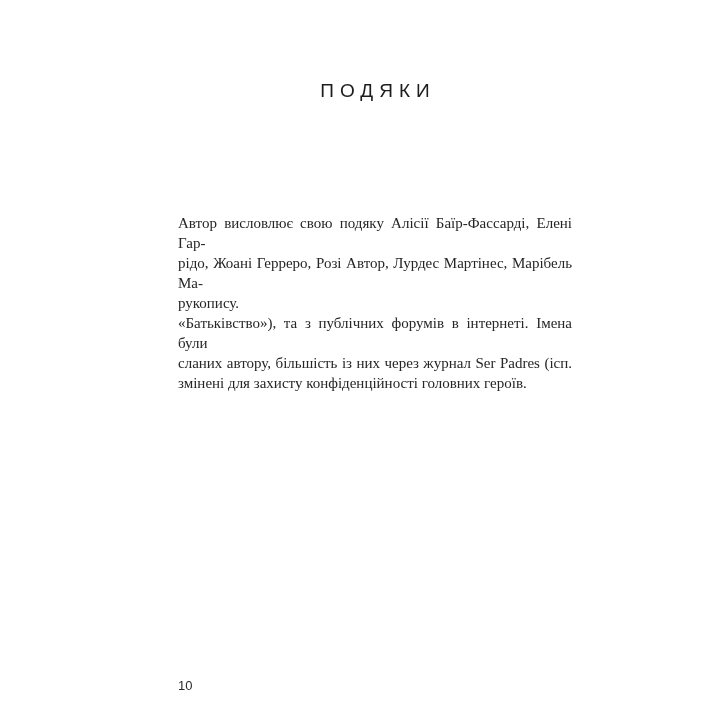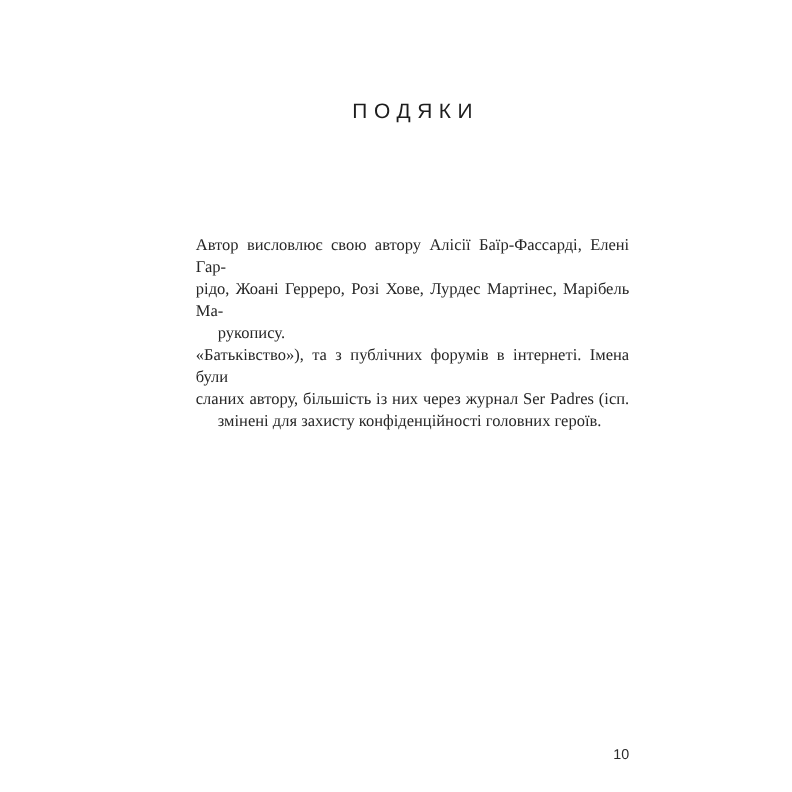"ПОДЯКИ" .title { top: 91px -> 80px }
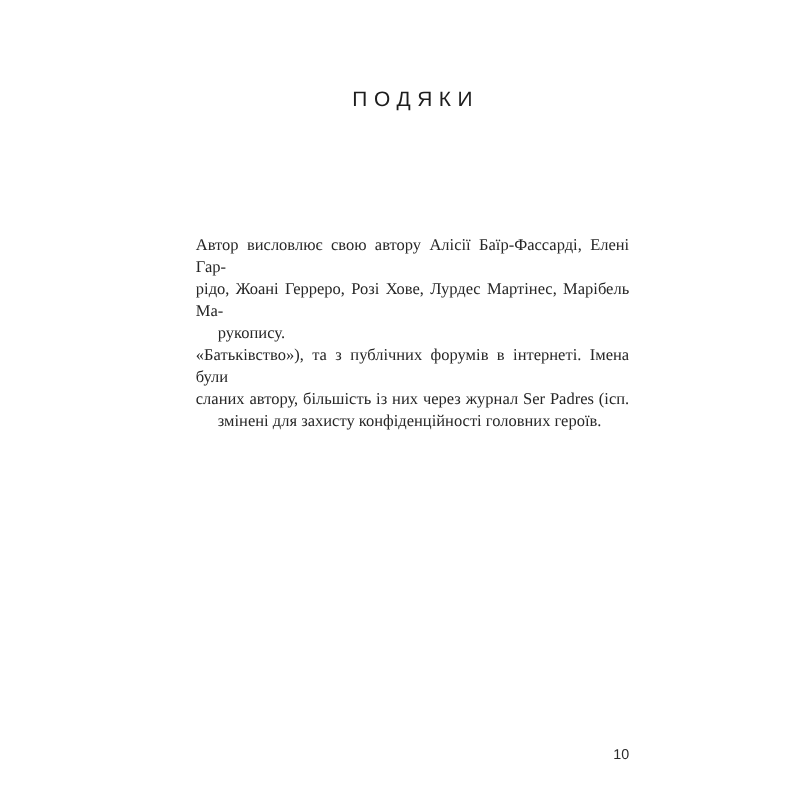"Автор висловлює свою автору Алісії" div.line { text: автору -> подяку }
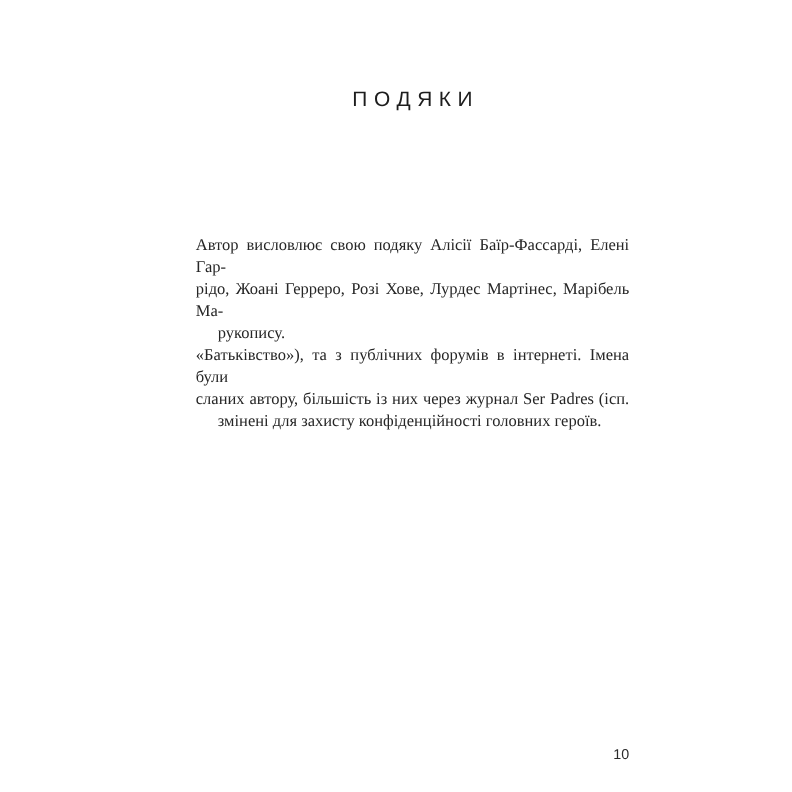"рідо, Жоані Герреро, Розі Хове," div.line { text: Хове -> Автор }
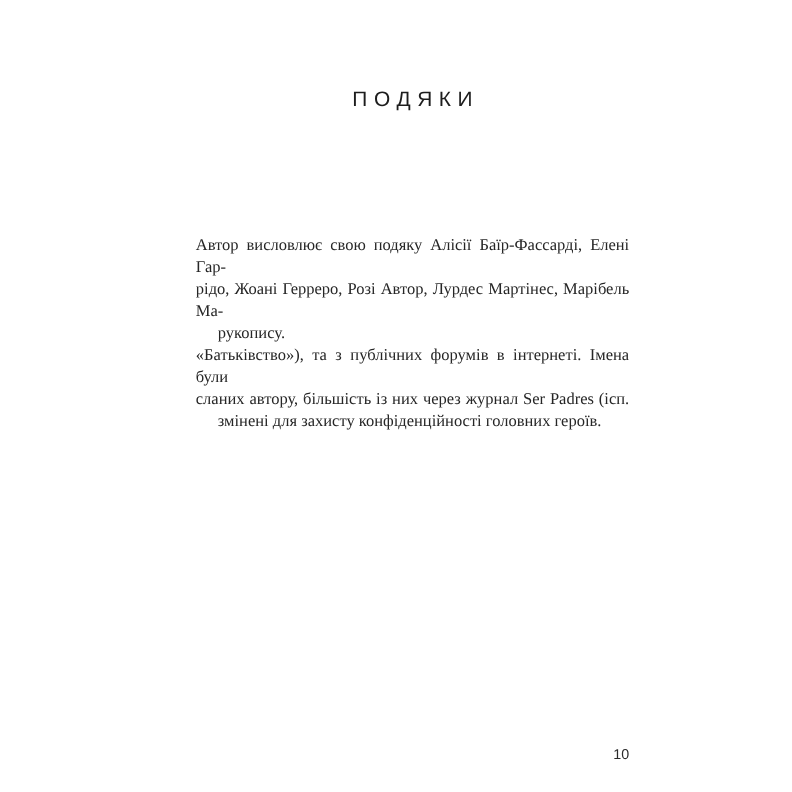"рукопису." .line.last { margin-left: 20px -> none }
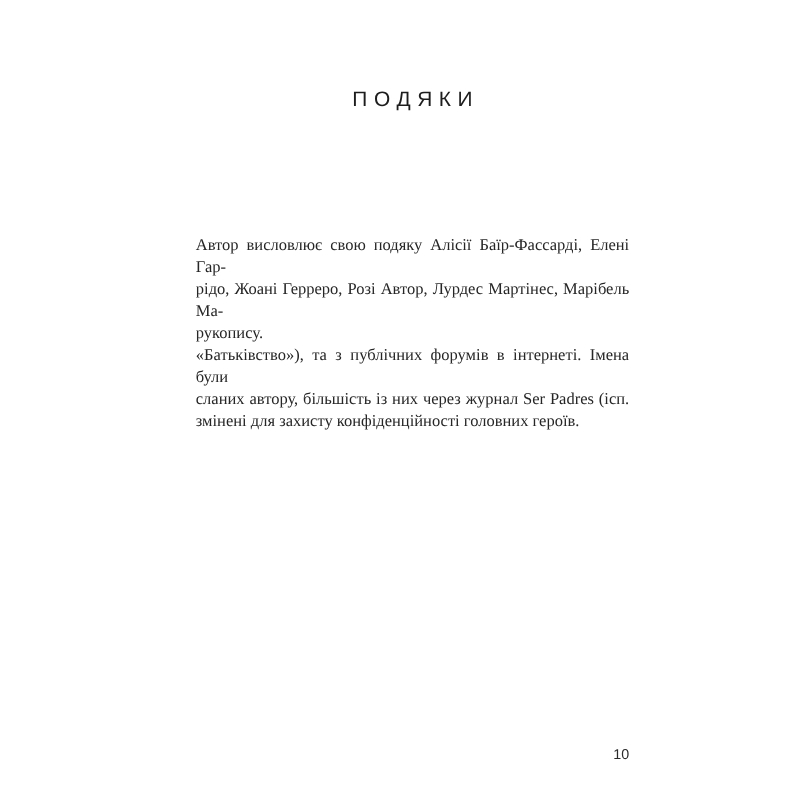"10" .page-number { text-align: right -> left }
